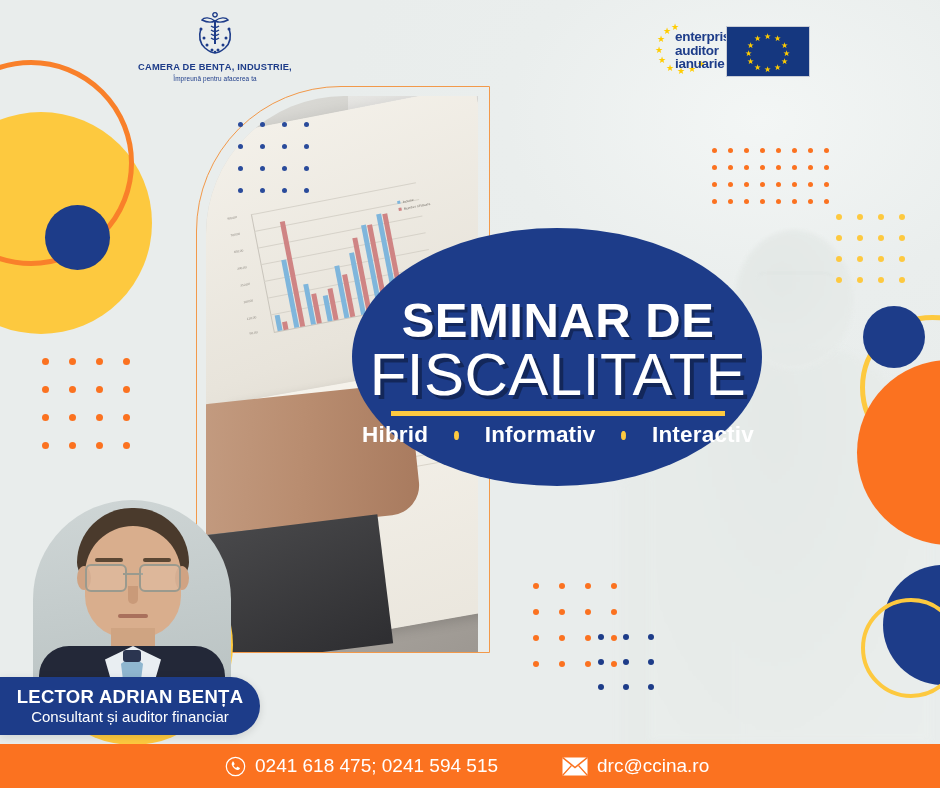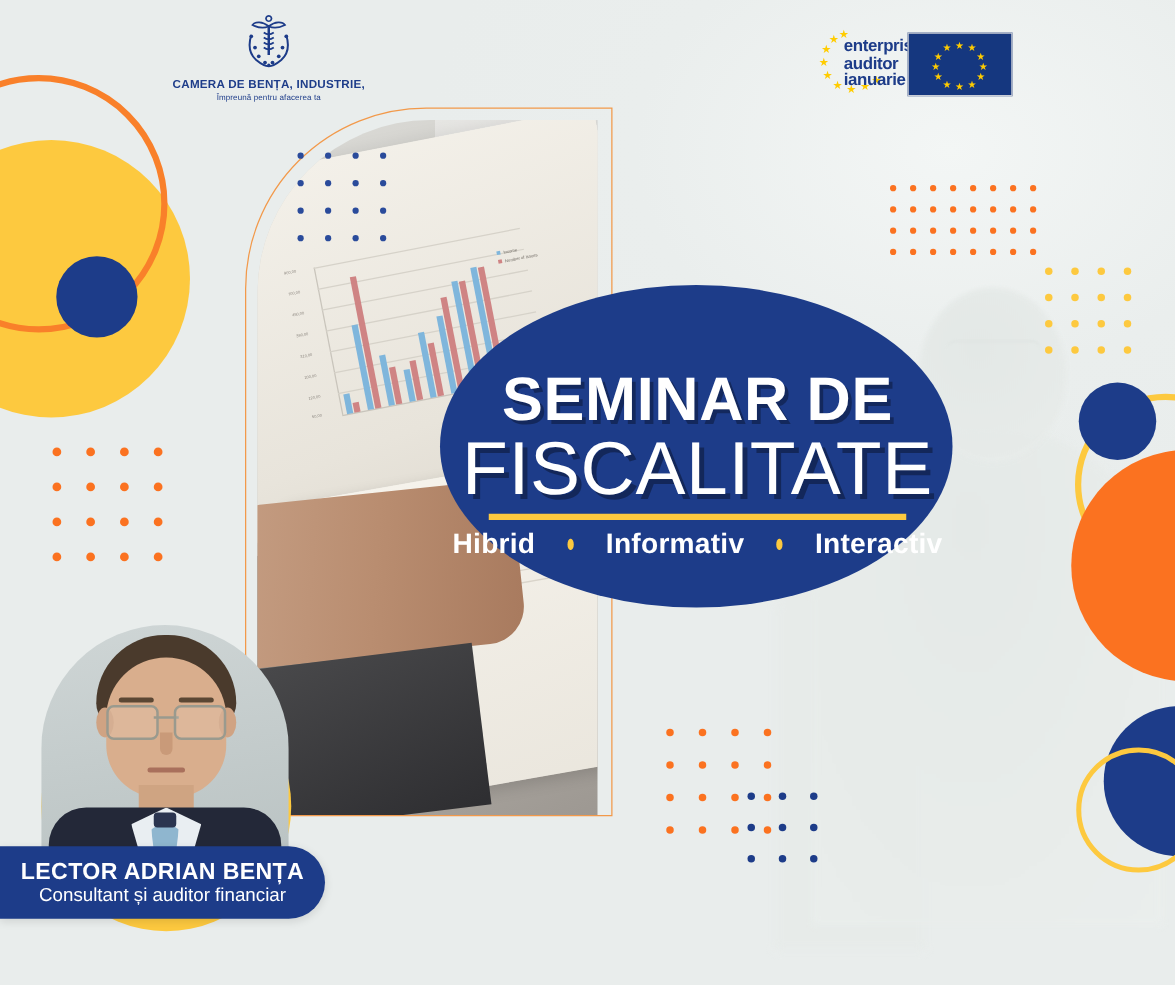"0241 618 475; 0241 594" div { html: none -> <div> <div> <span> <svg> <circle></circle> <path></path> </svg> </span> <span>0241 618 475; 0241 594 515</span> </div> <div> <span> <svg> <rect></rect> <path></path> <path></path> </svg> </span> <span>drc@ccina.ro</span> </div> </div> }
